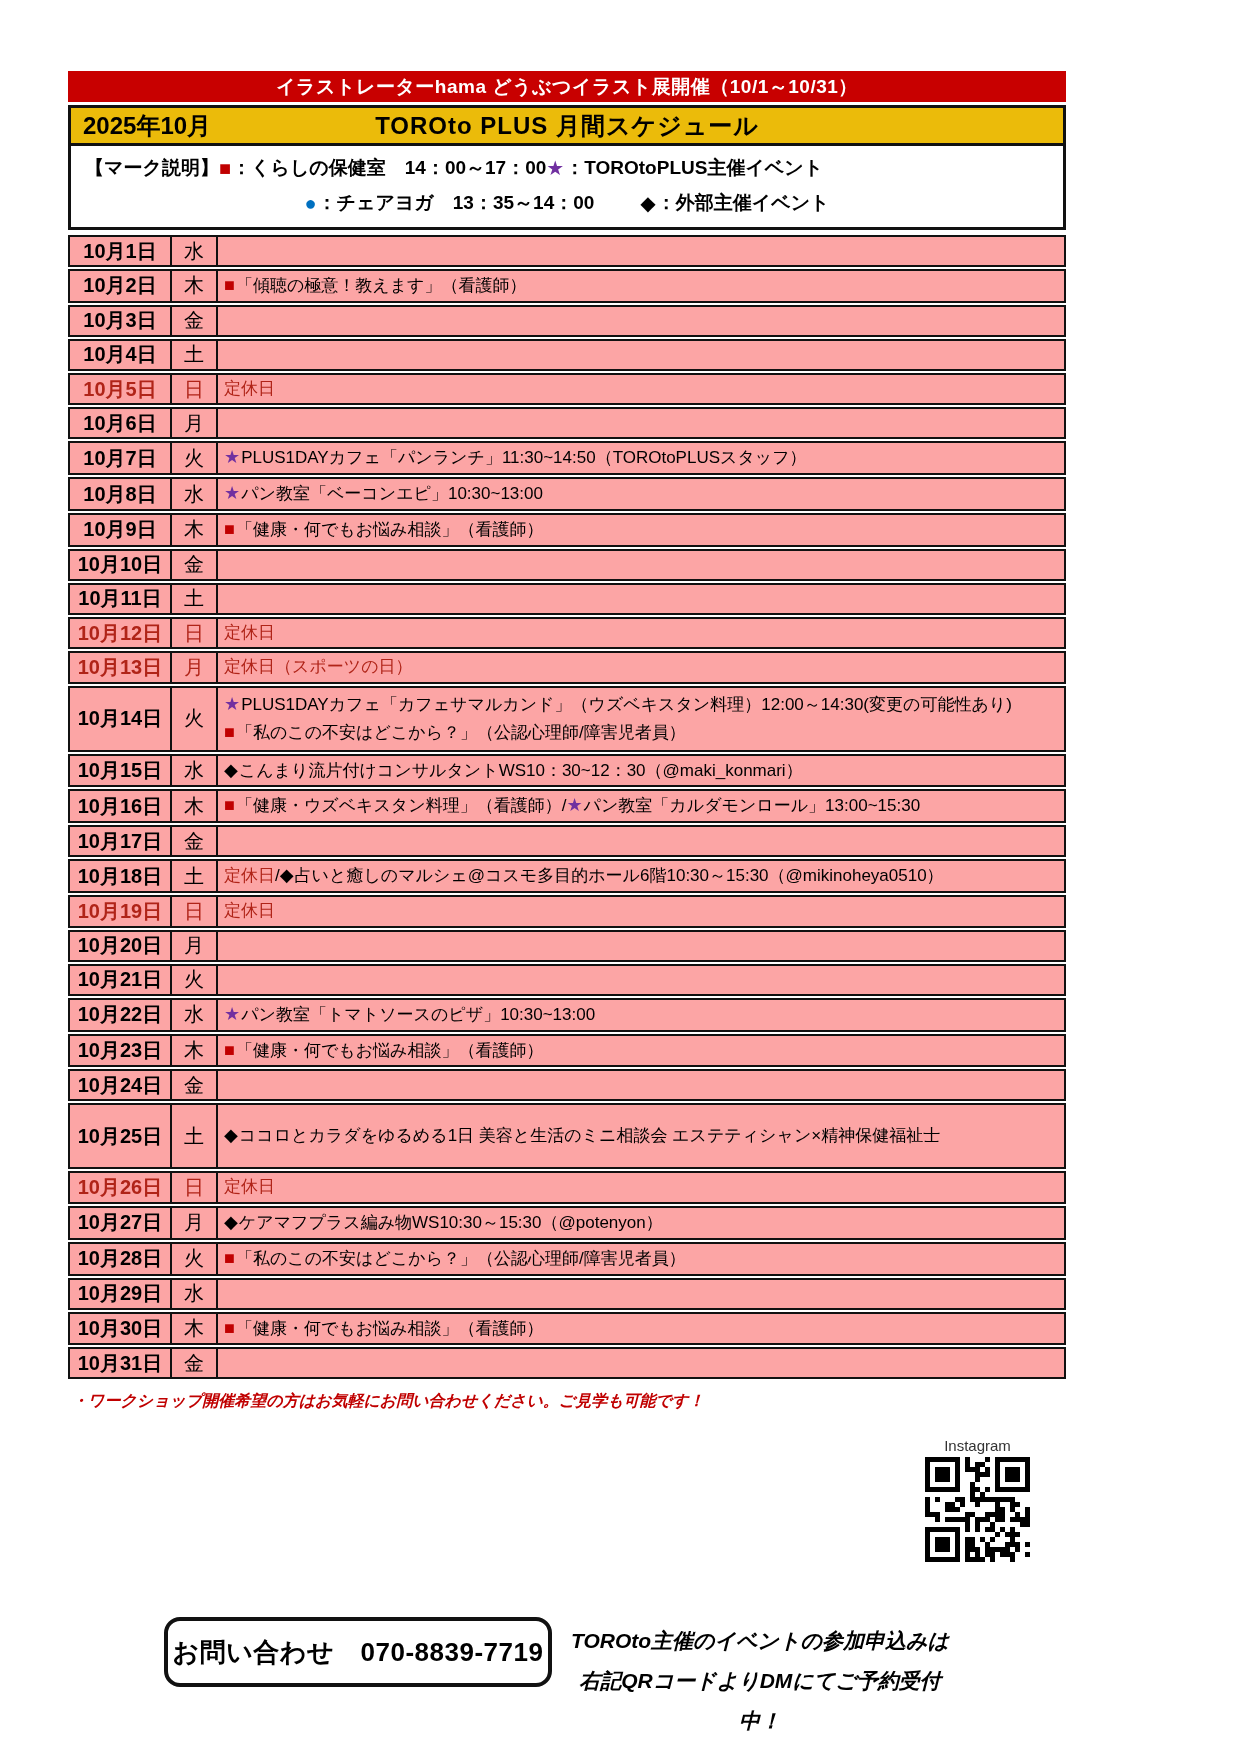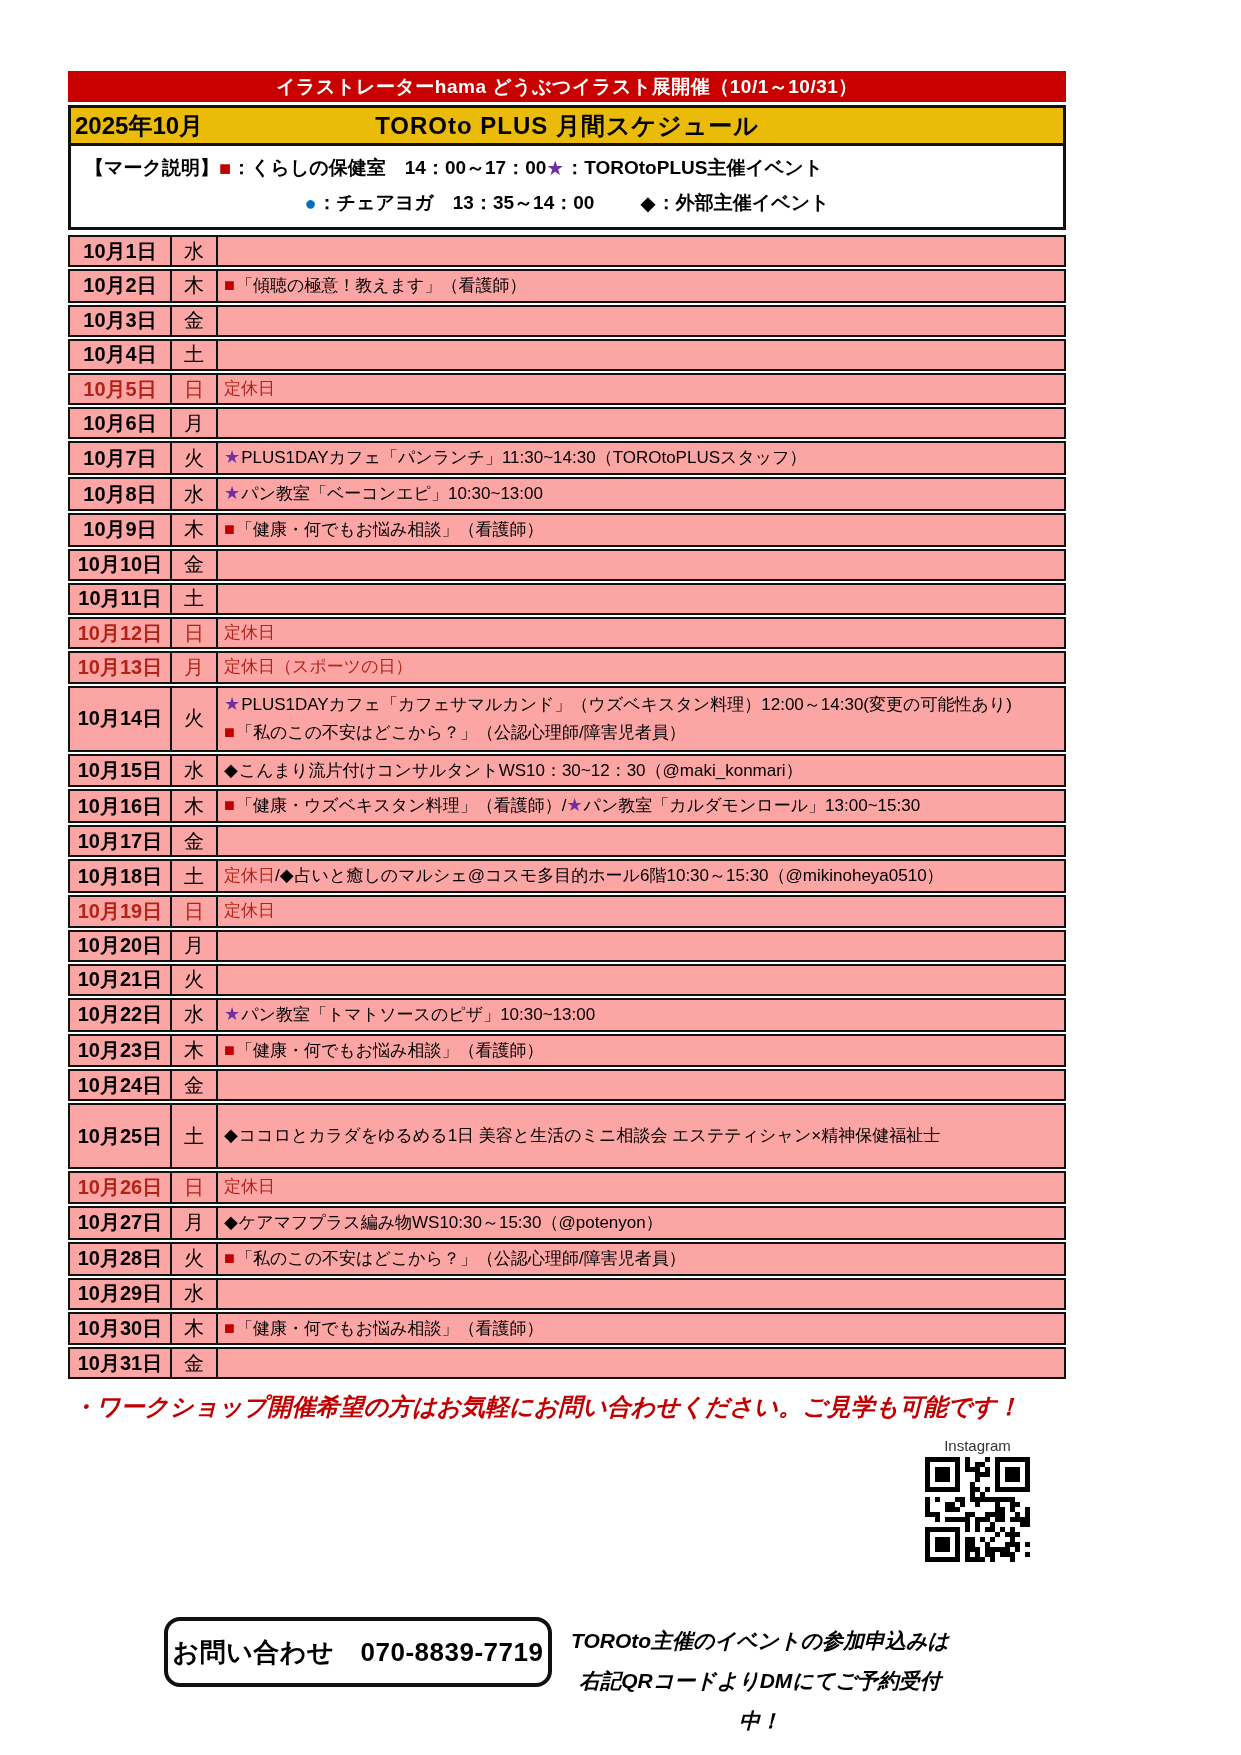"2025年10月" .month { left: 4px -> 12px }
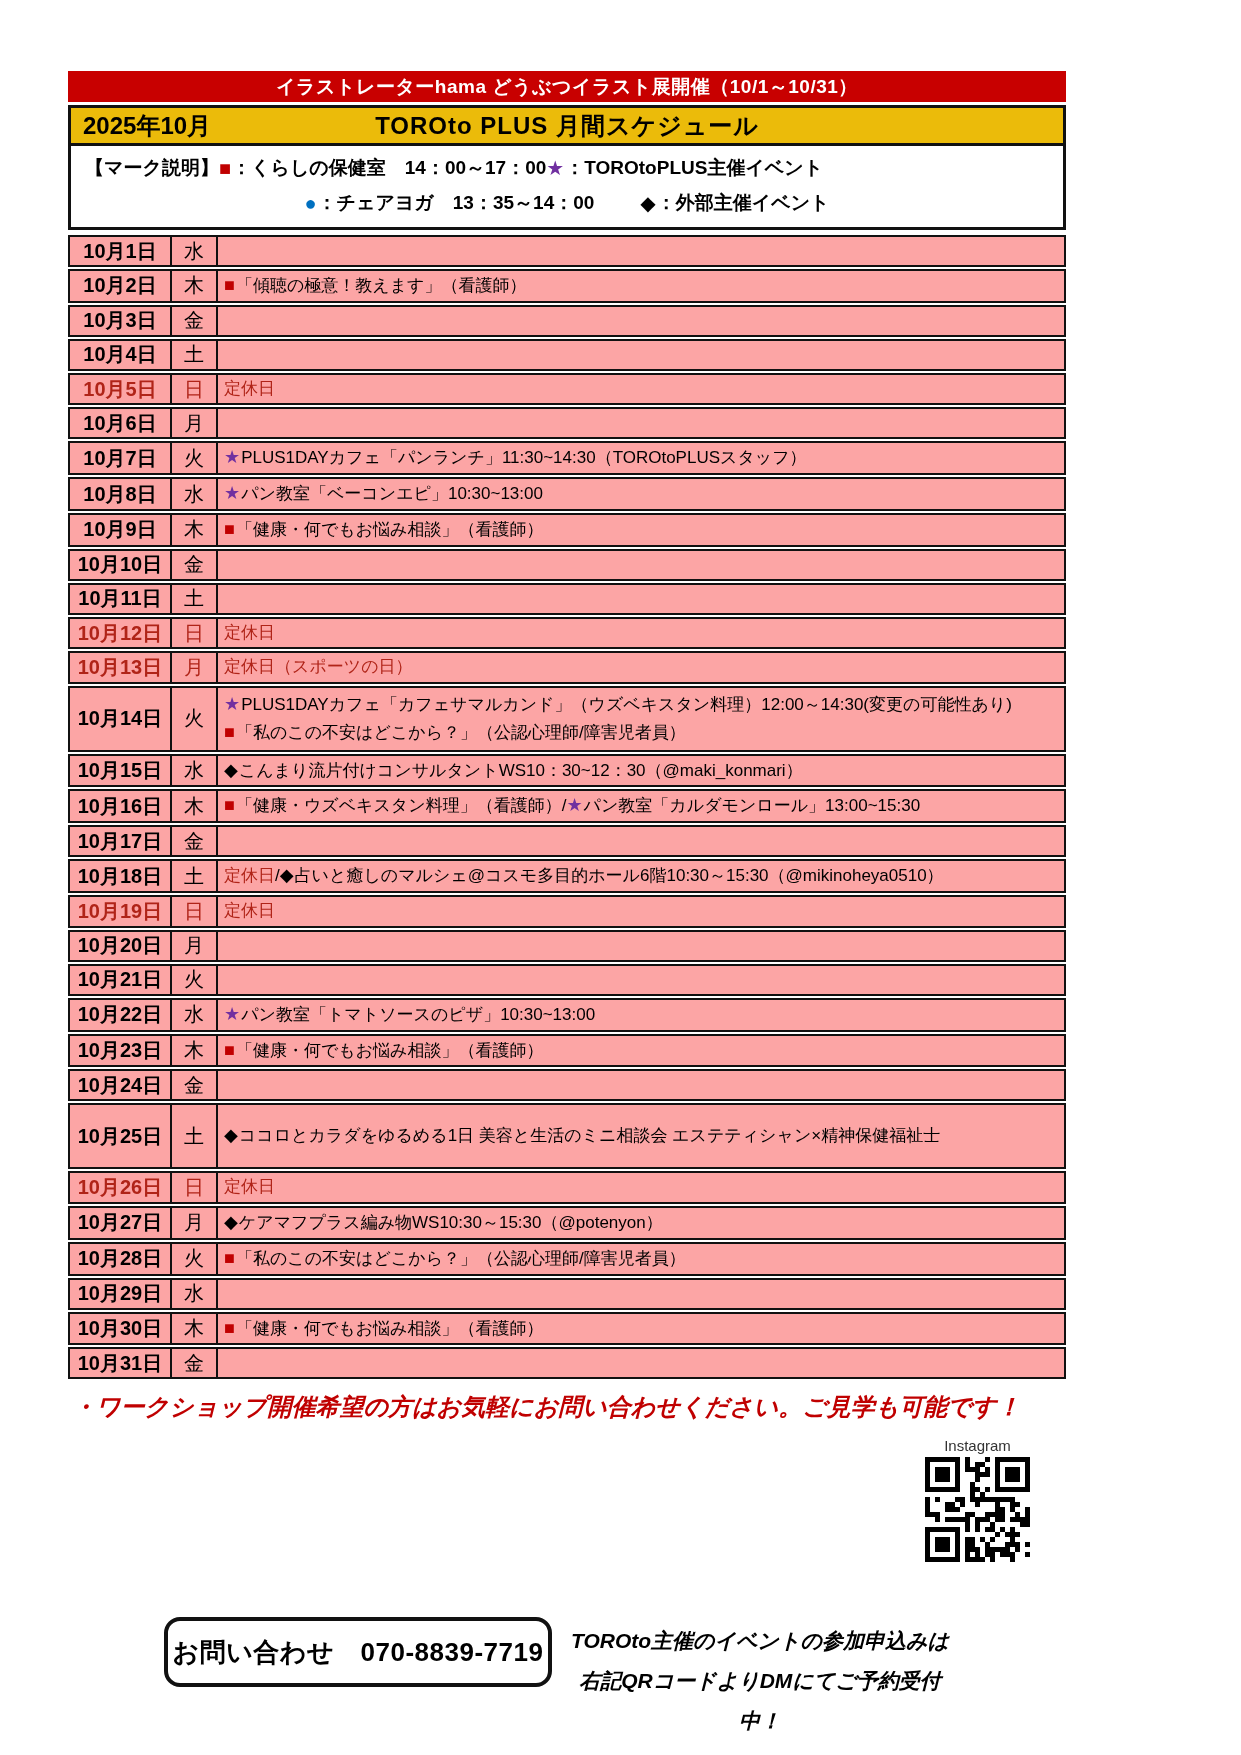"PLUS1DAYカフェ「パンランチ」11:30~14:30（TOROtoPLUS" span { text: 14:30 -> 14:50 }
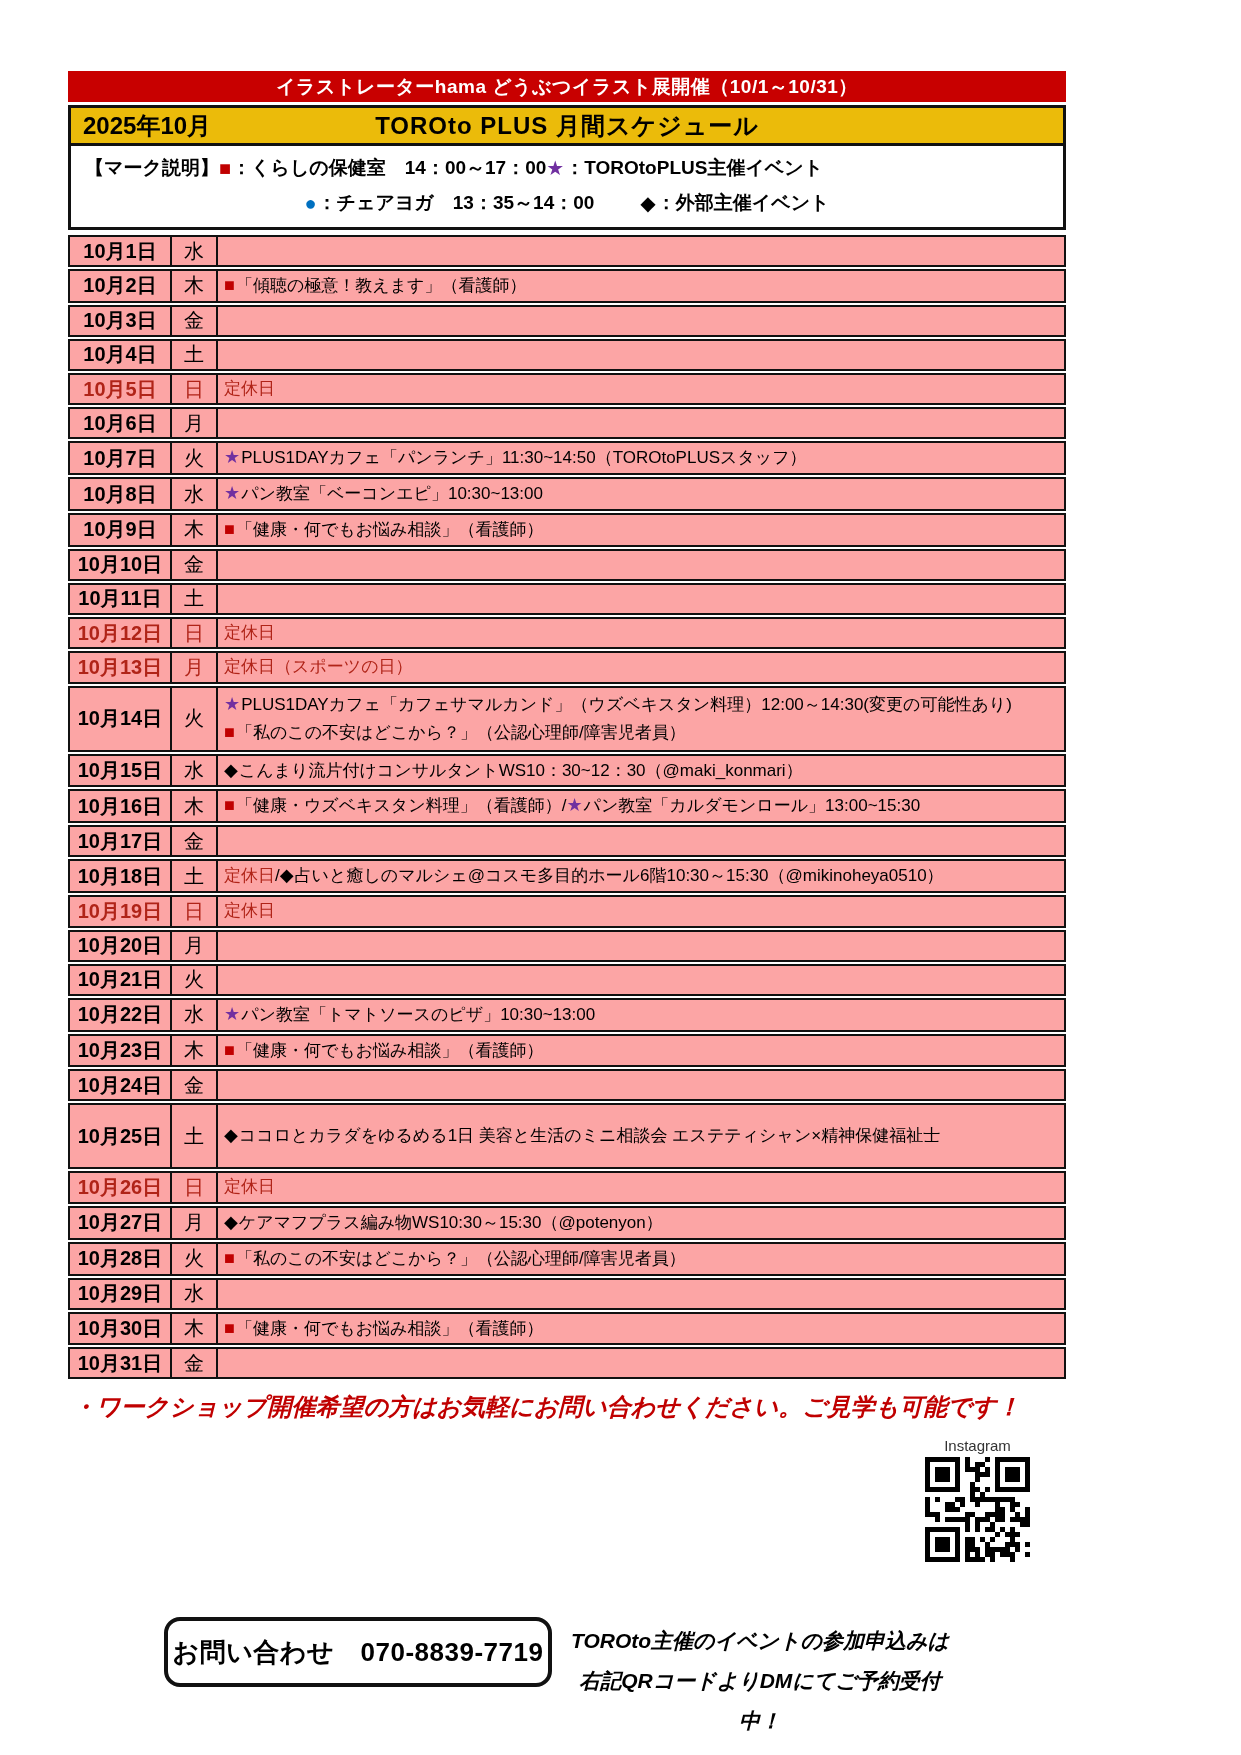"・ワークショップ開催希望の方はお気軽にお問い合わせください。ご見学も可能です！" .note { font-size: 24px -> 16px }
